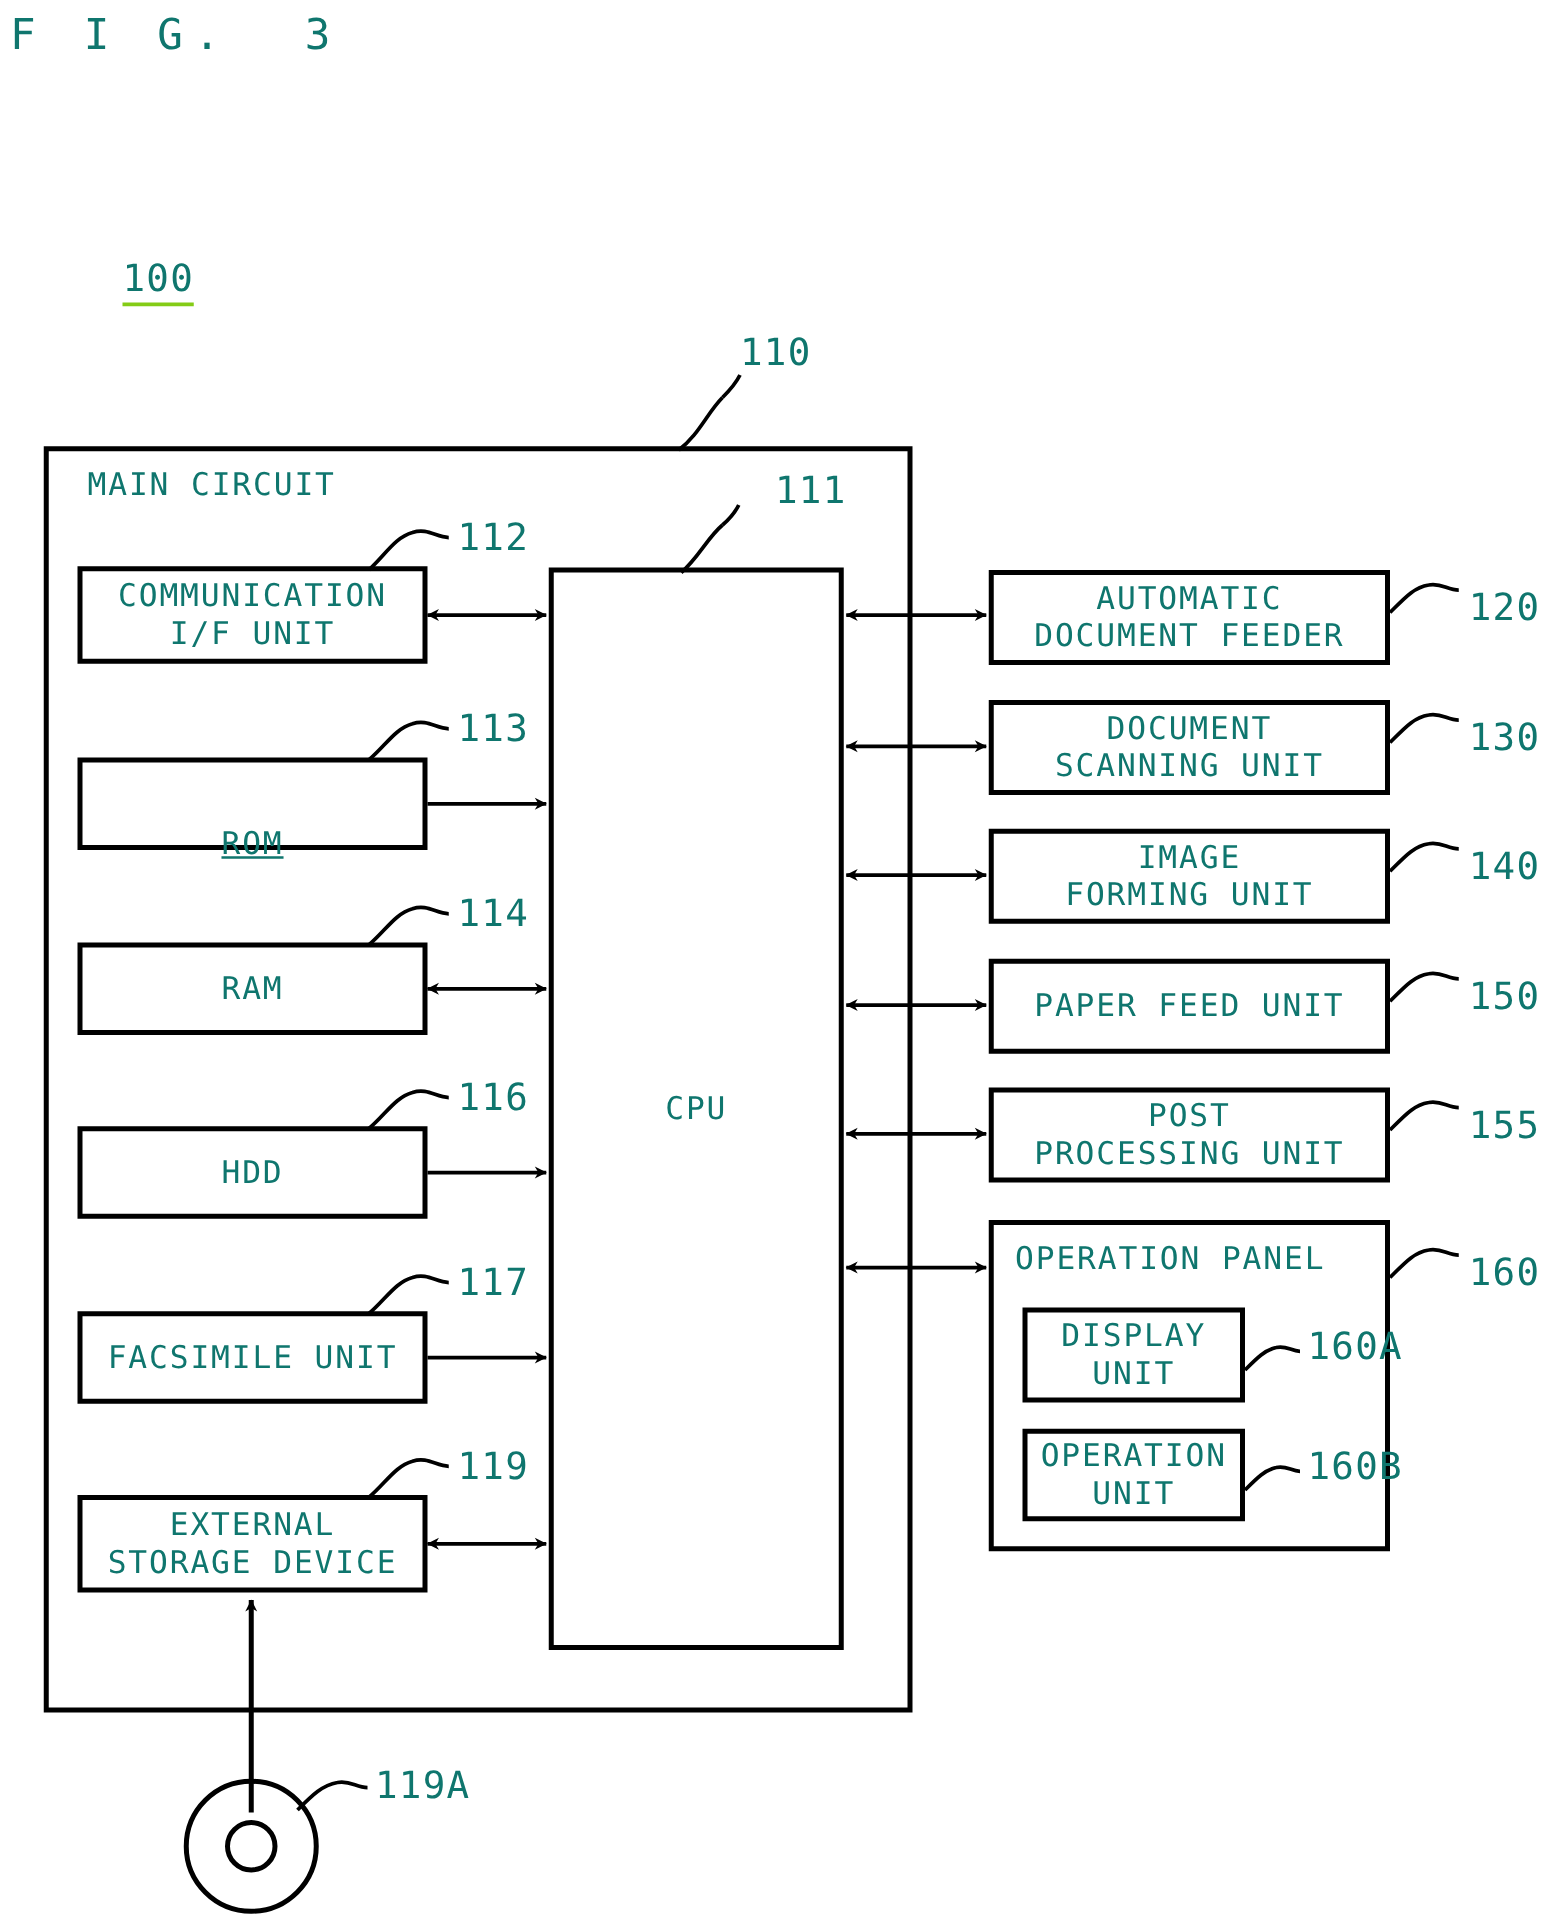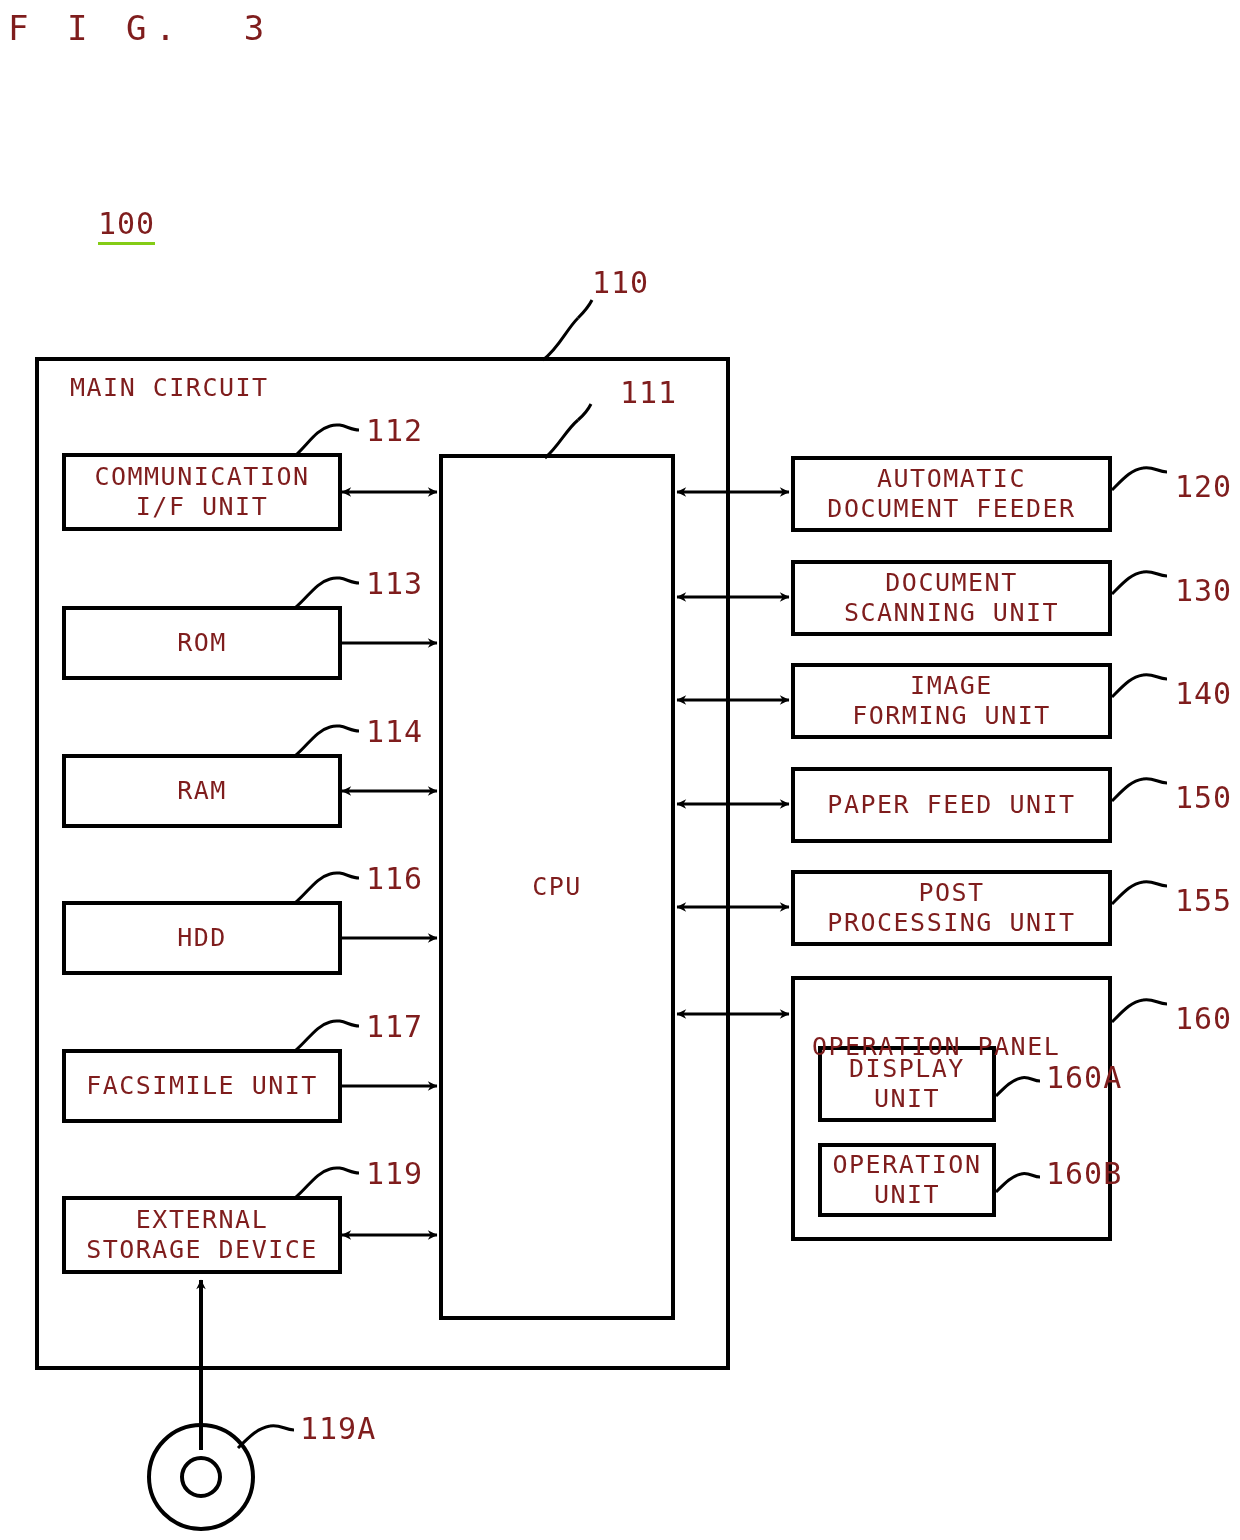"F I G. 3" #page { color: #7f1d1d -> #0f766e }
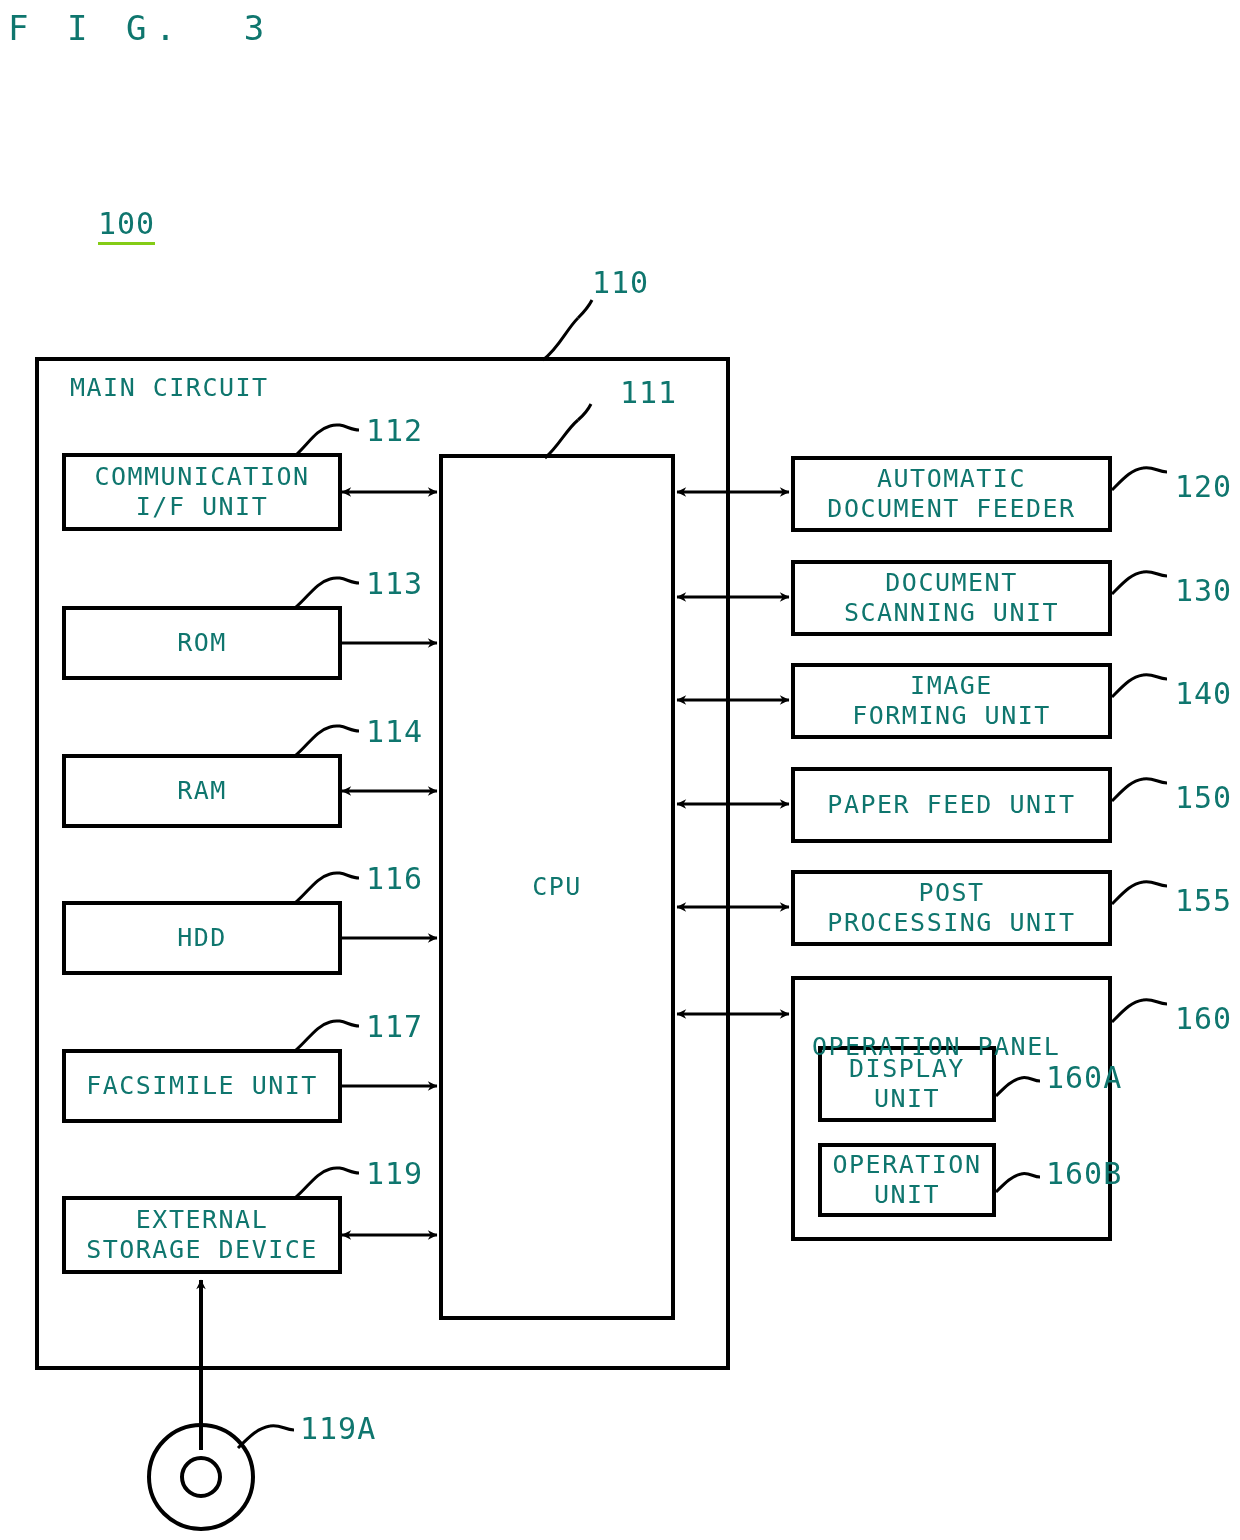"ROM" div.boxlabel { text-decoration: none -> underline; top: 608px -> 640px }
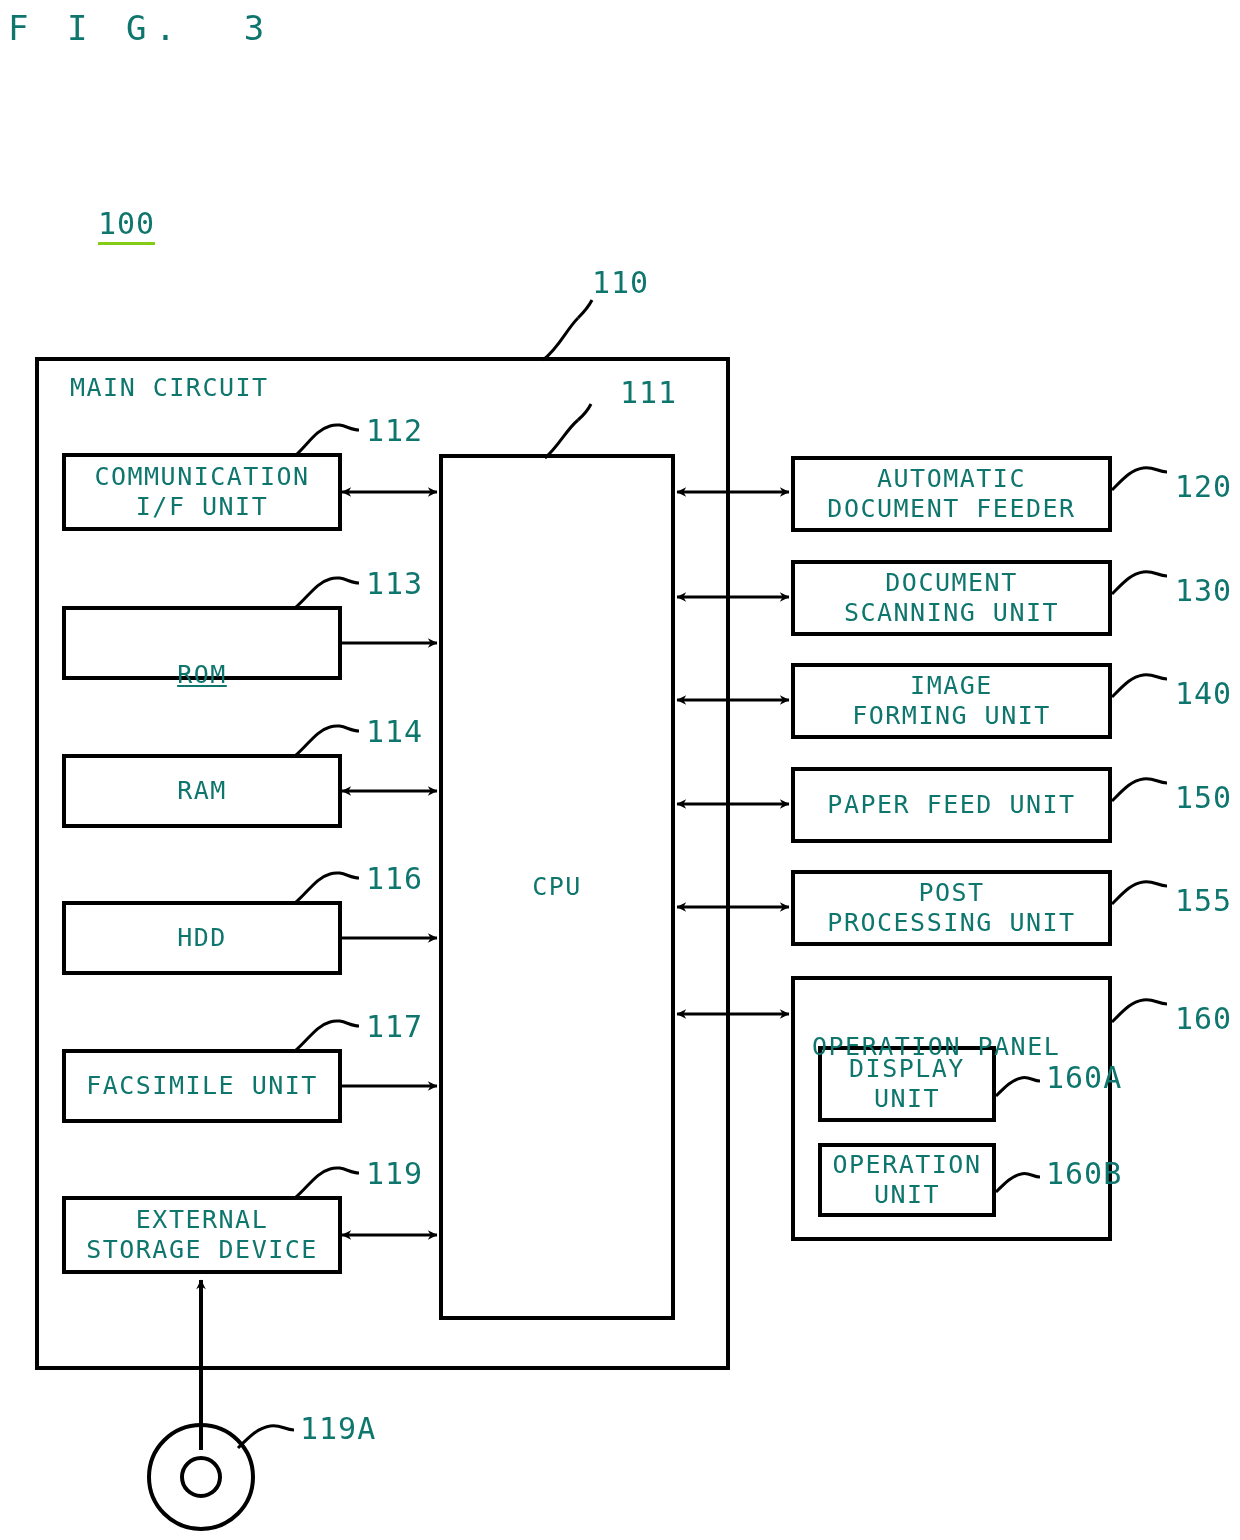"OPERATION PANEL" div.boxlabel { top: 1032px -> 992px }
